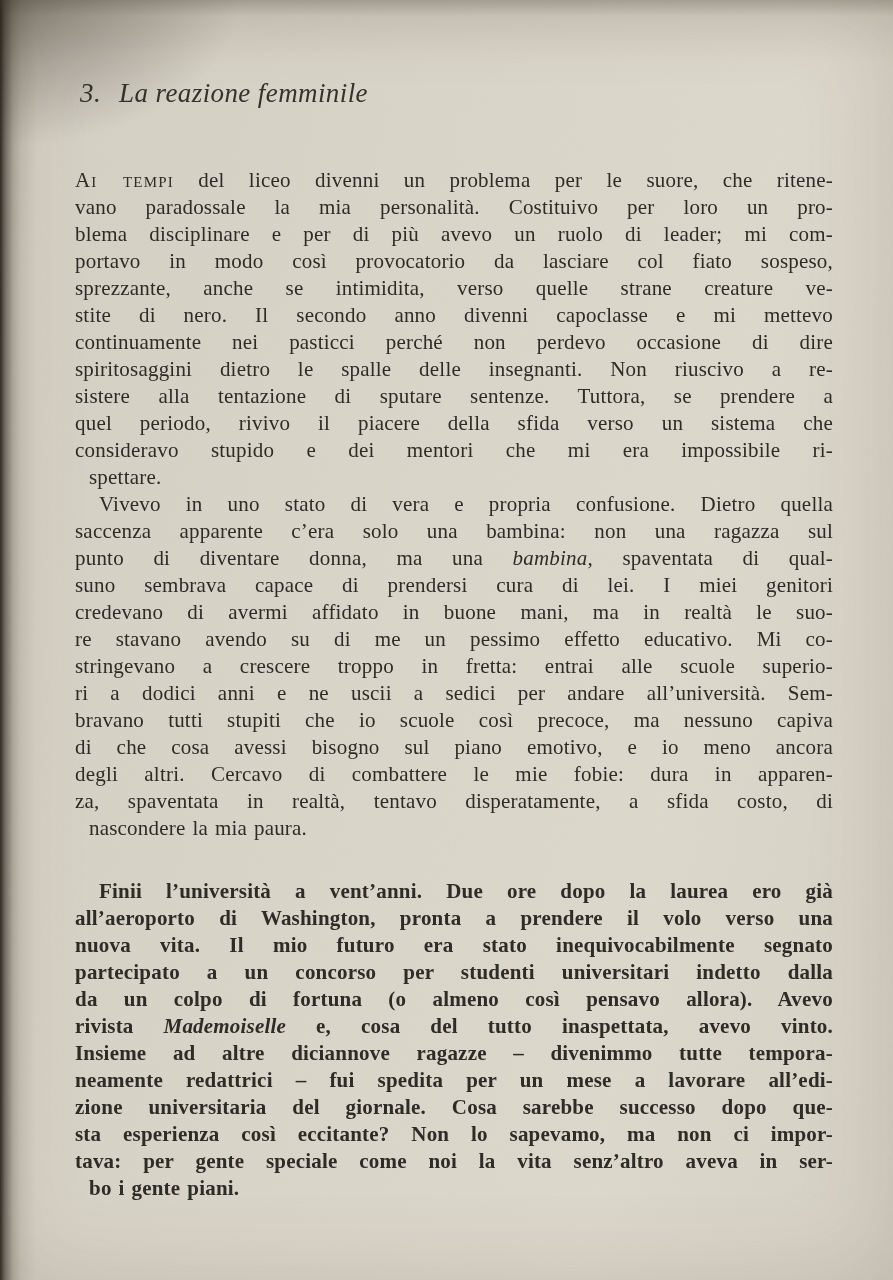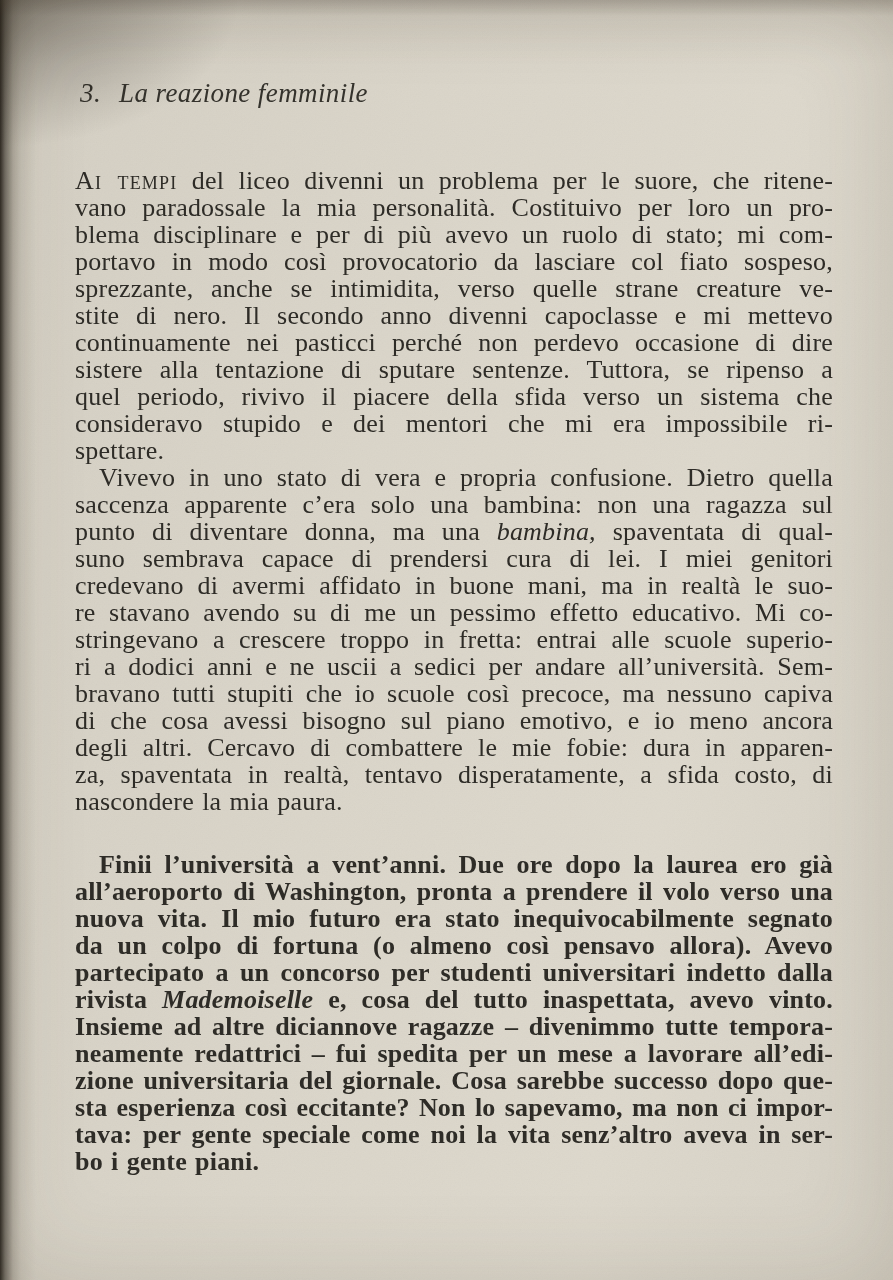"Ai tempi del liceo divenni" .body-text { font-size: 26px -> 21px }
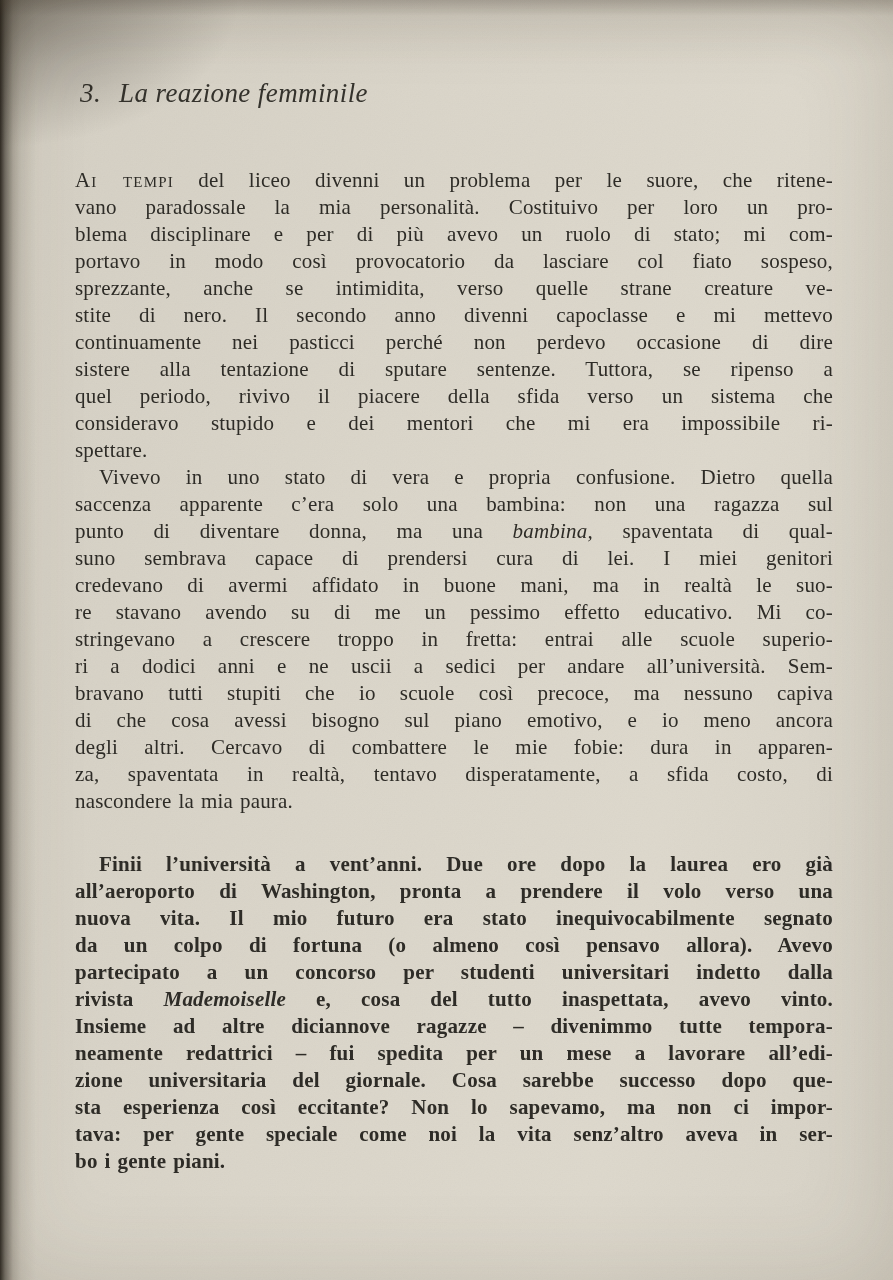"blema disciplinare e per di" span { text: stato -> leader }
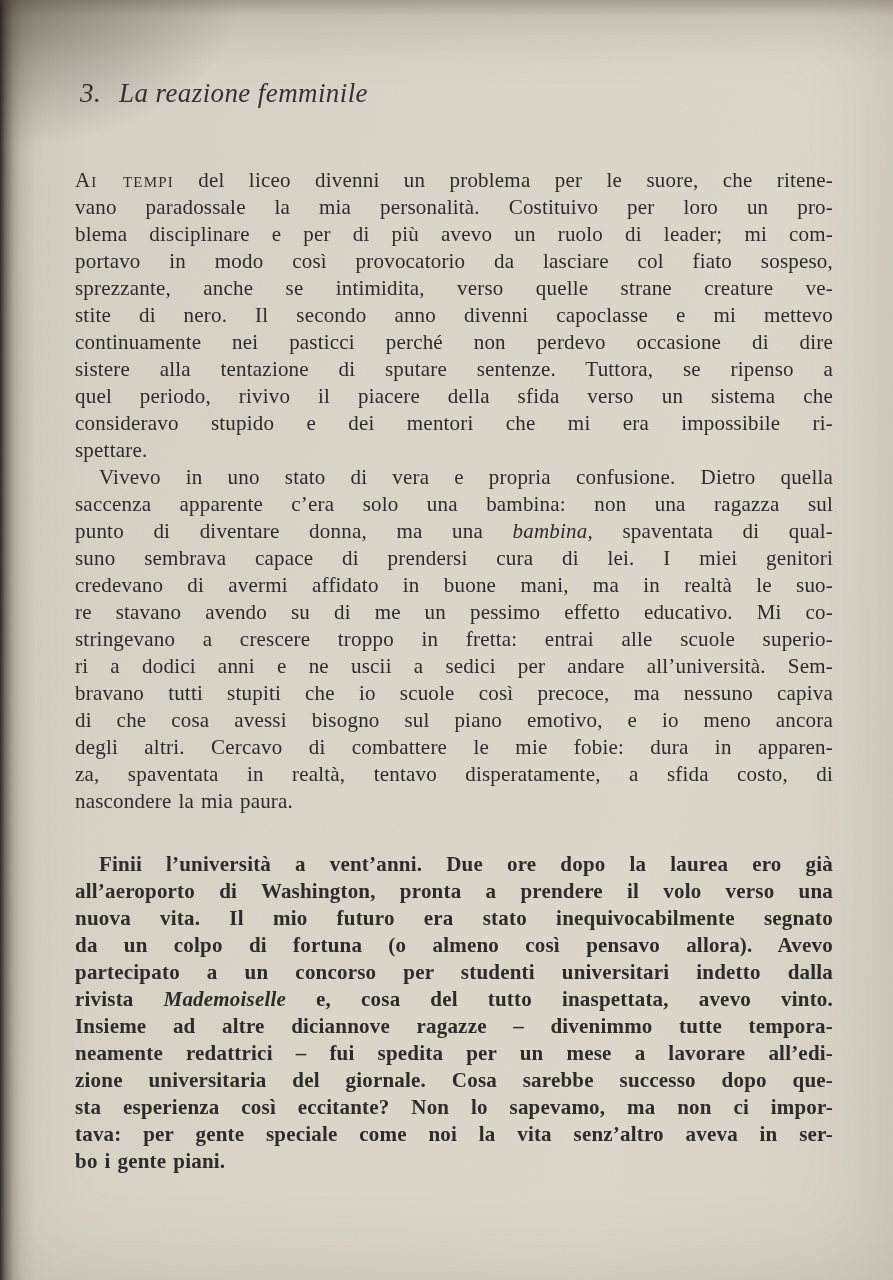"spiritosaggini dietro le spalle delle" div.line { html: none -> <div><span>spiritosaggini dietro le spalle delle insegnanti. Non riuscivo a re-</span></div> }
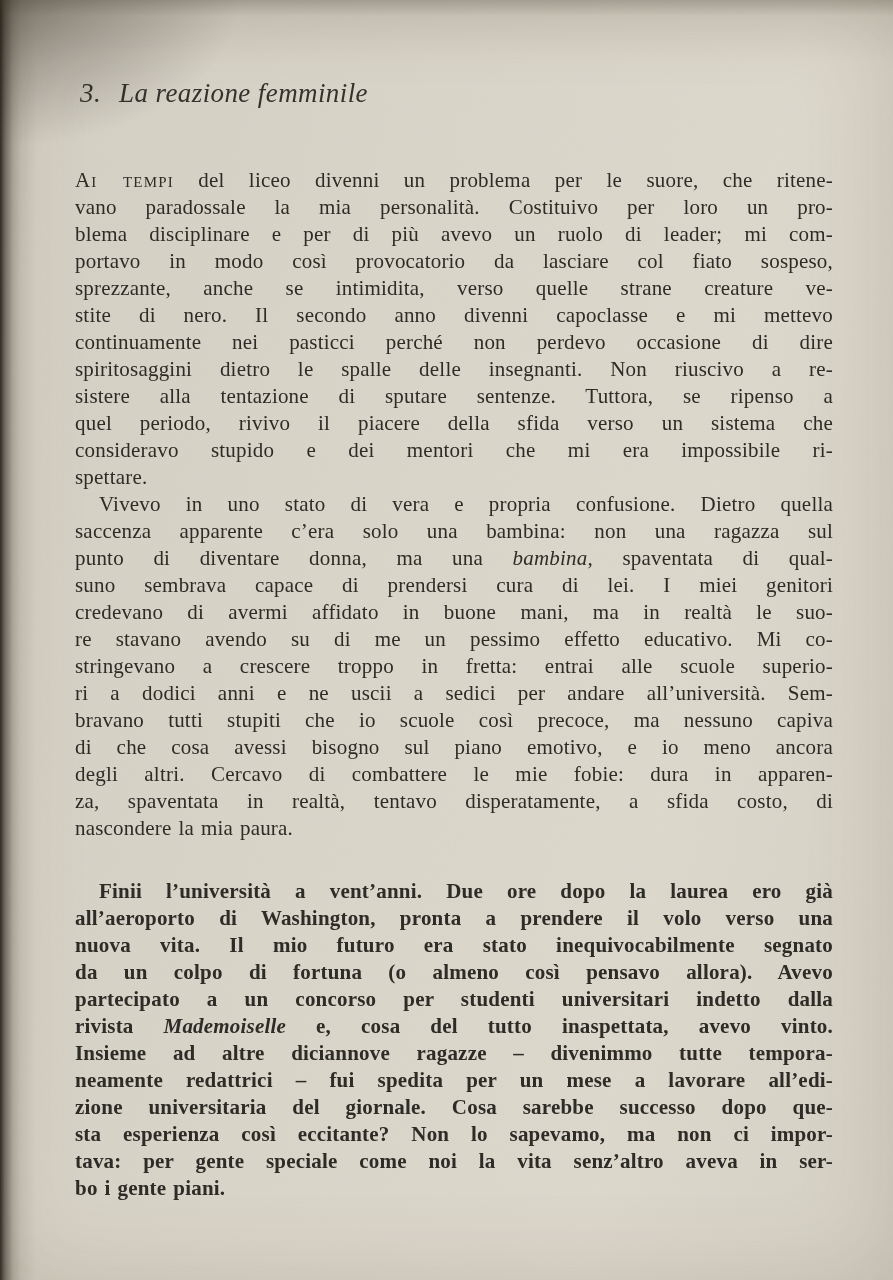"sistere alla tentazione di sputare" span { text: ripenso -> prendere }
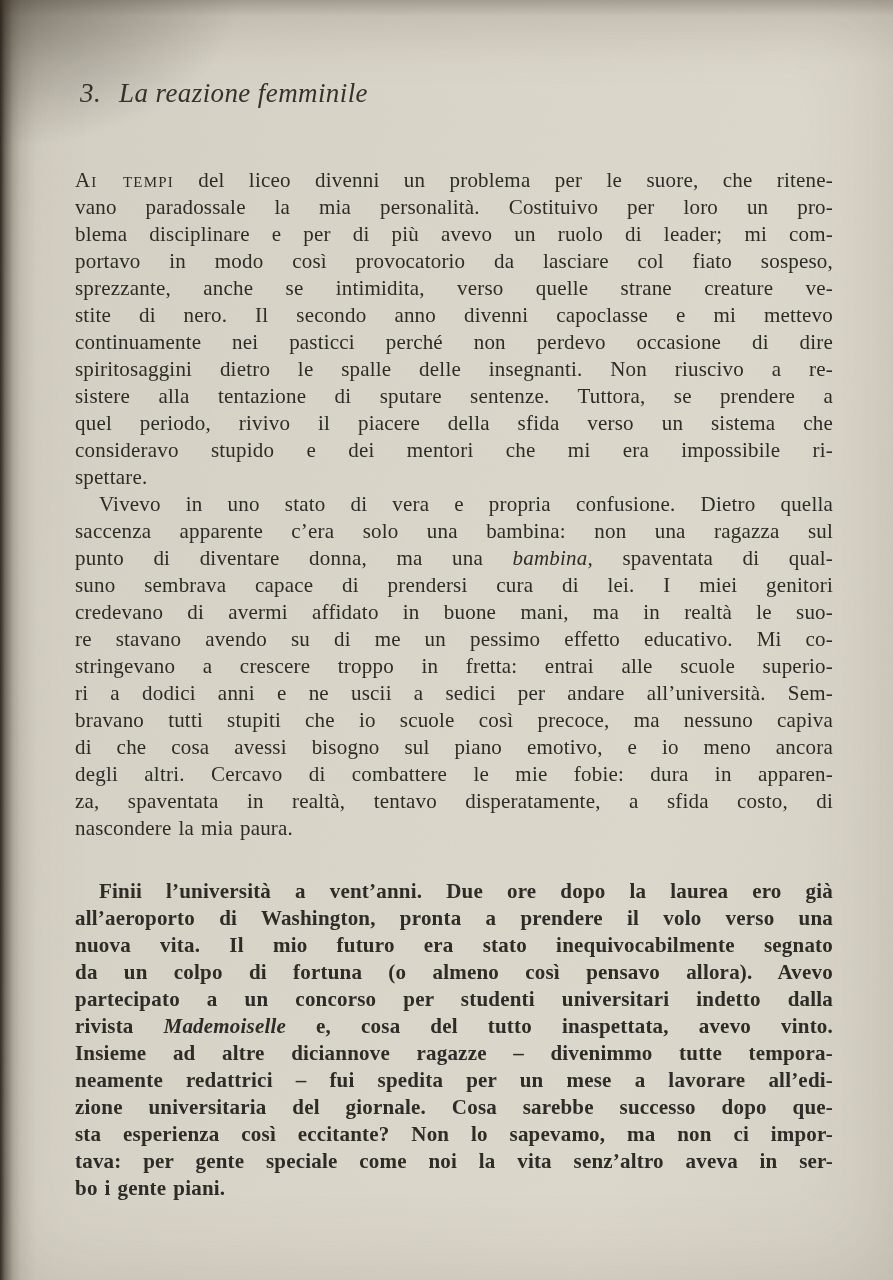"spettare." .line-last { margin-left: none -> 14px }
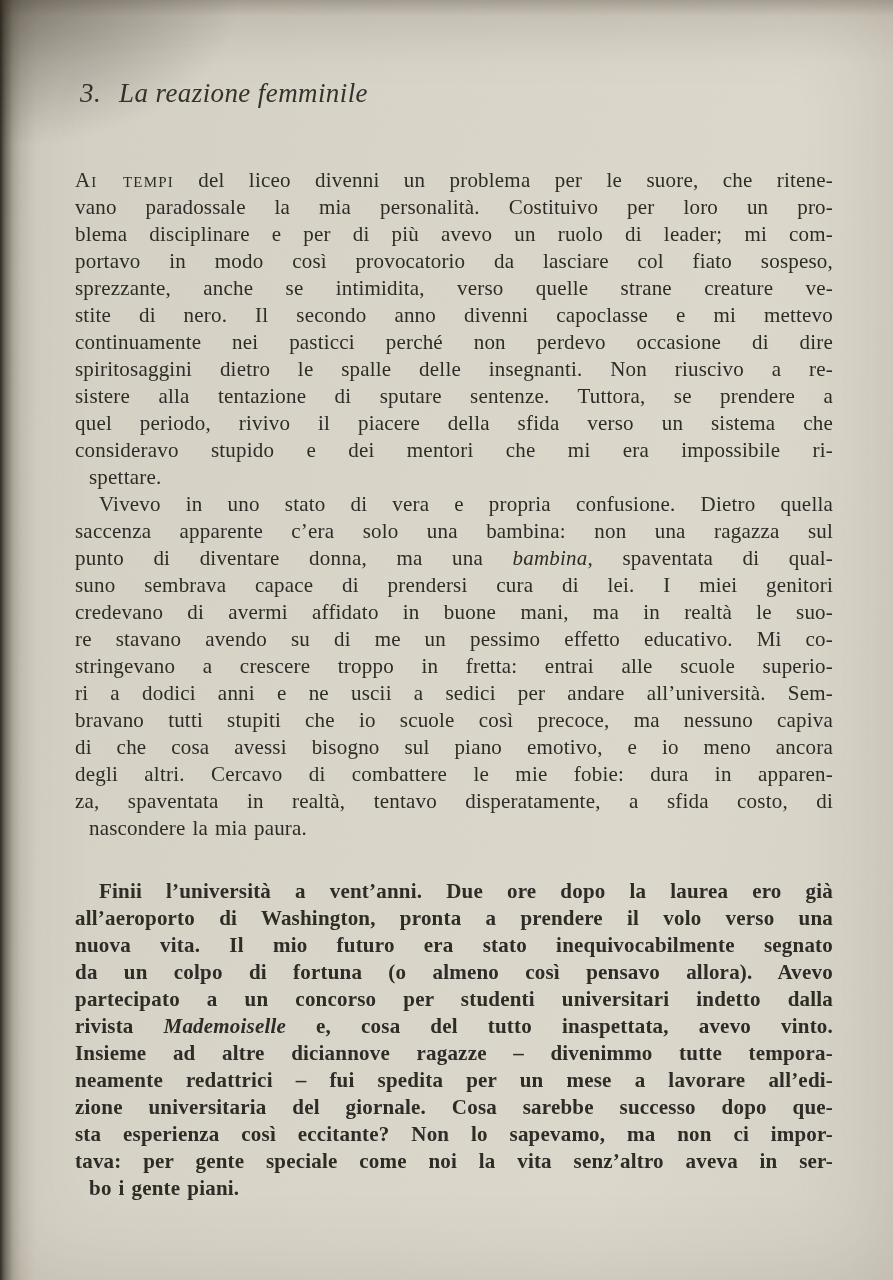"da un colpo di fortuna" div.line { order: before "partecipato a un concorso per" -> after "partecipato a un concorso per" }
